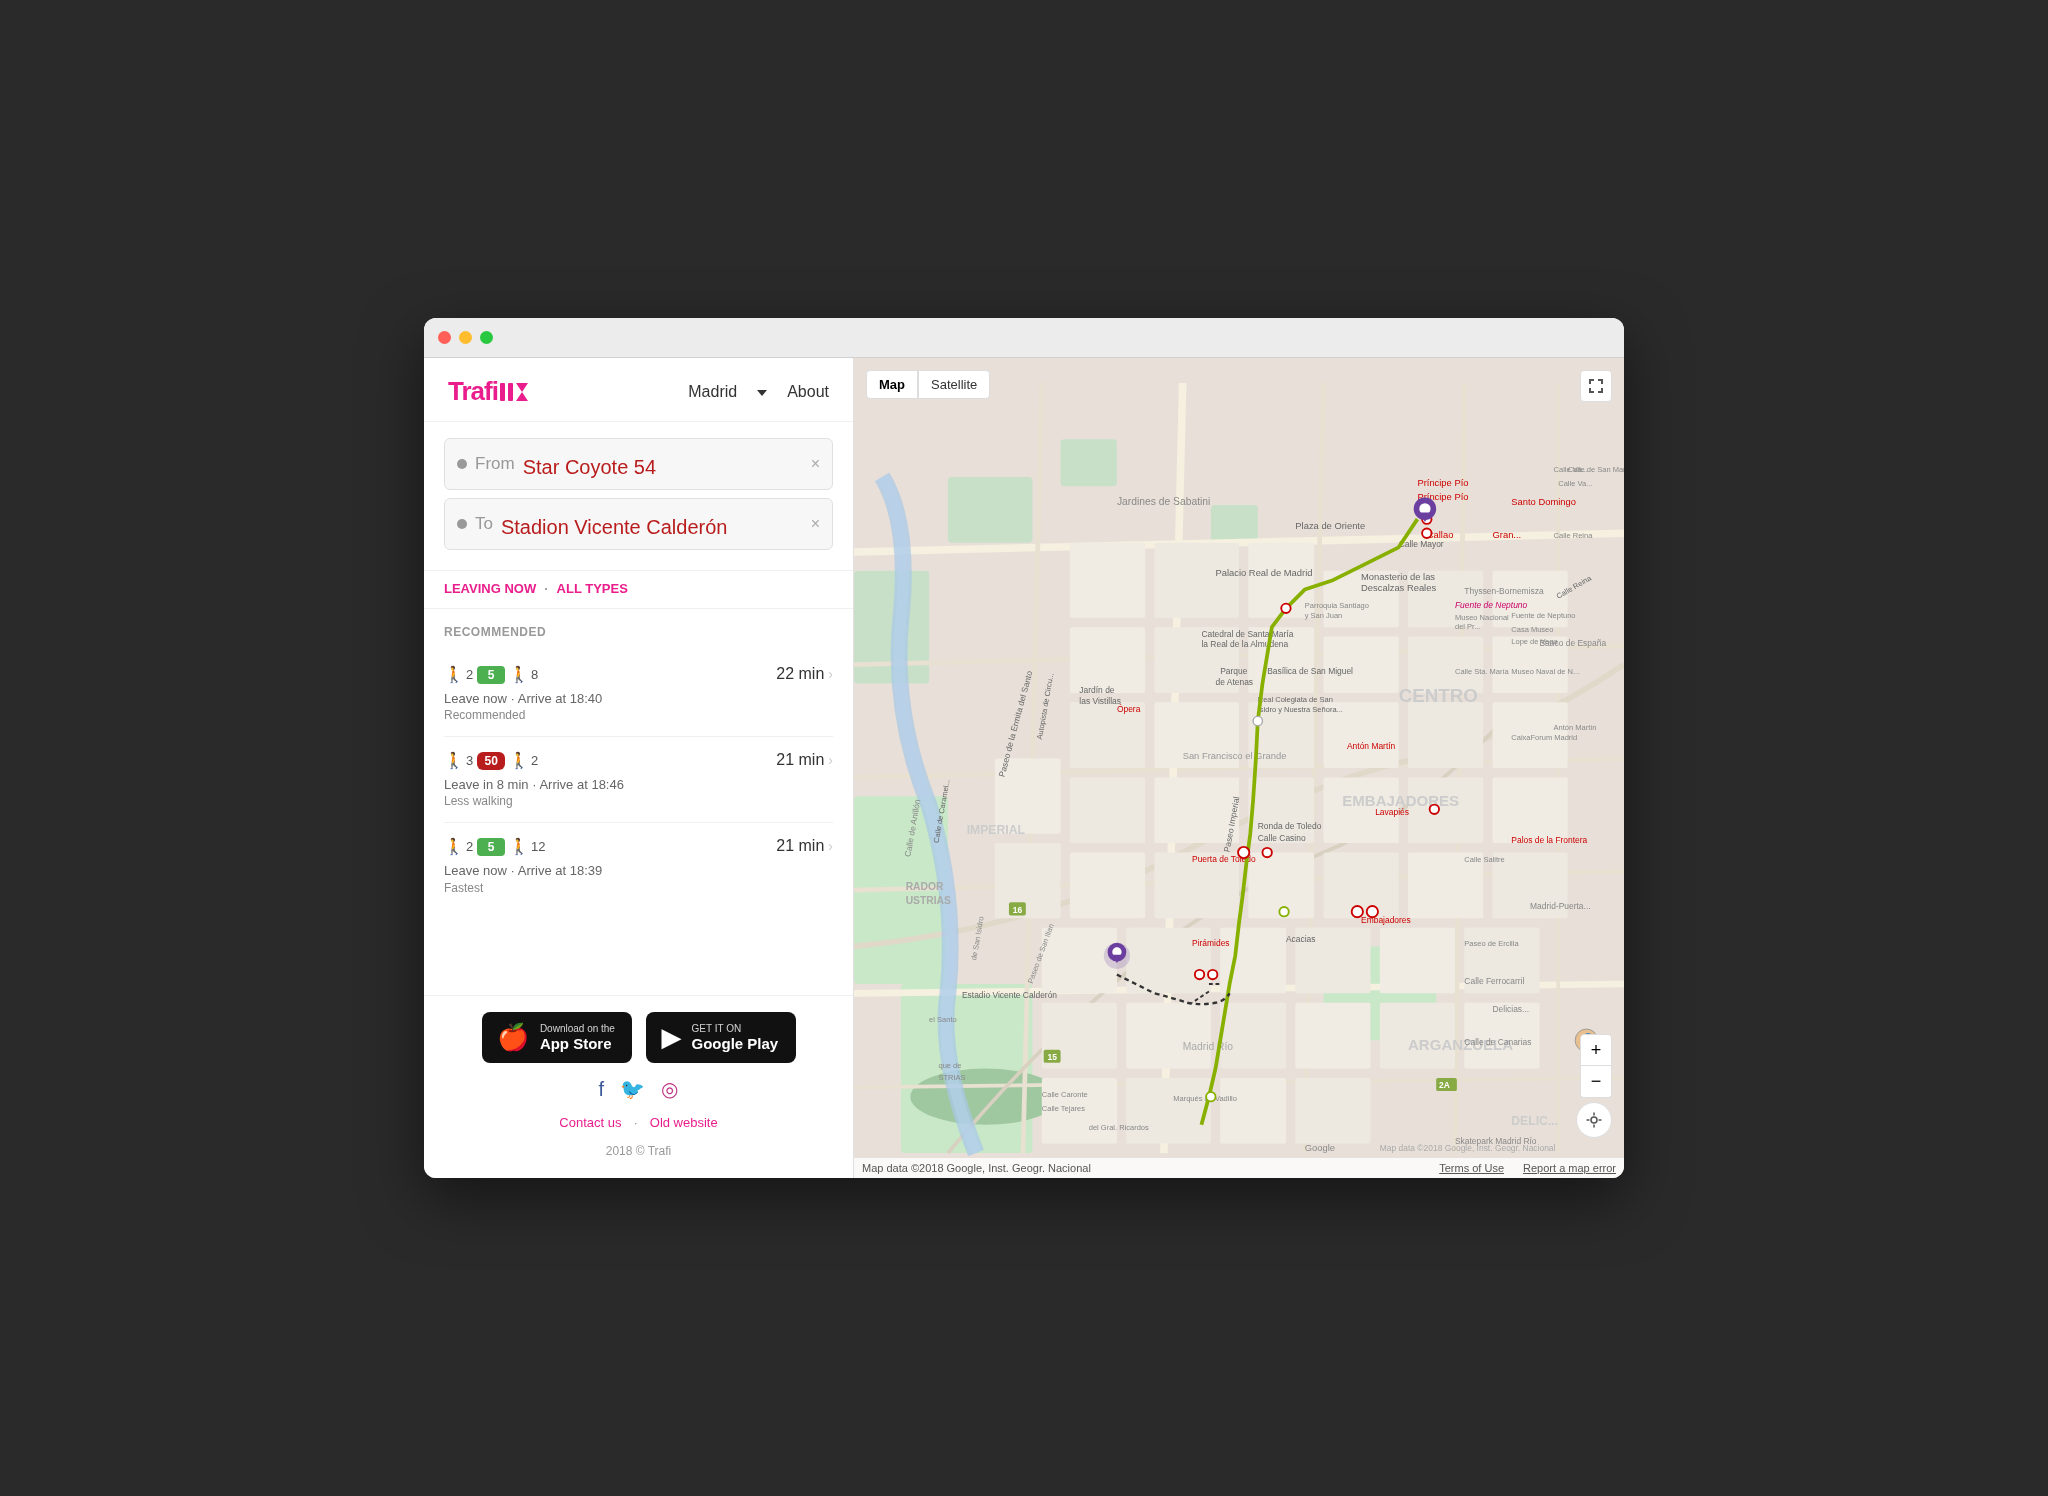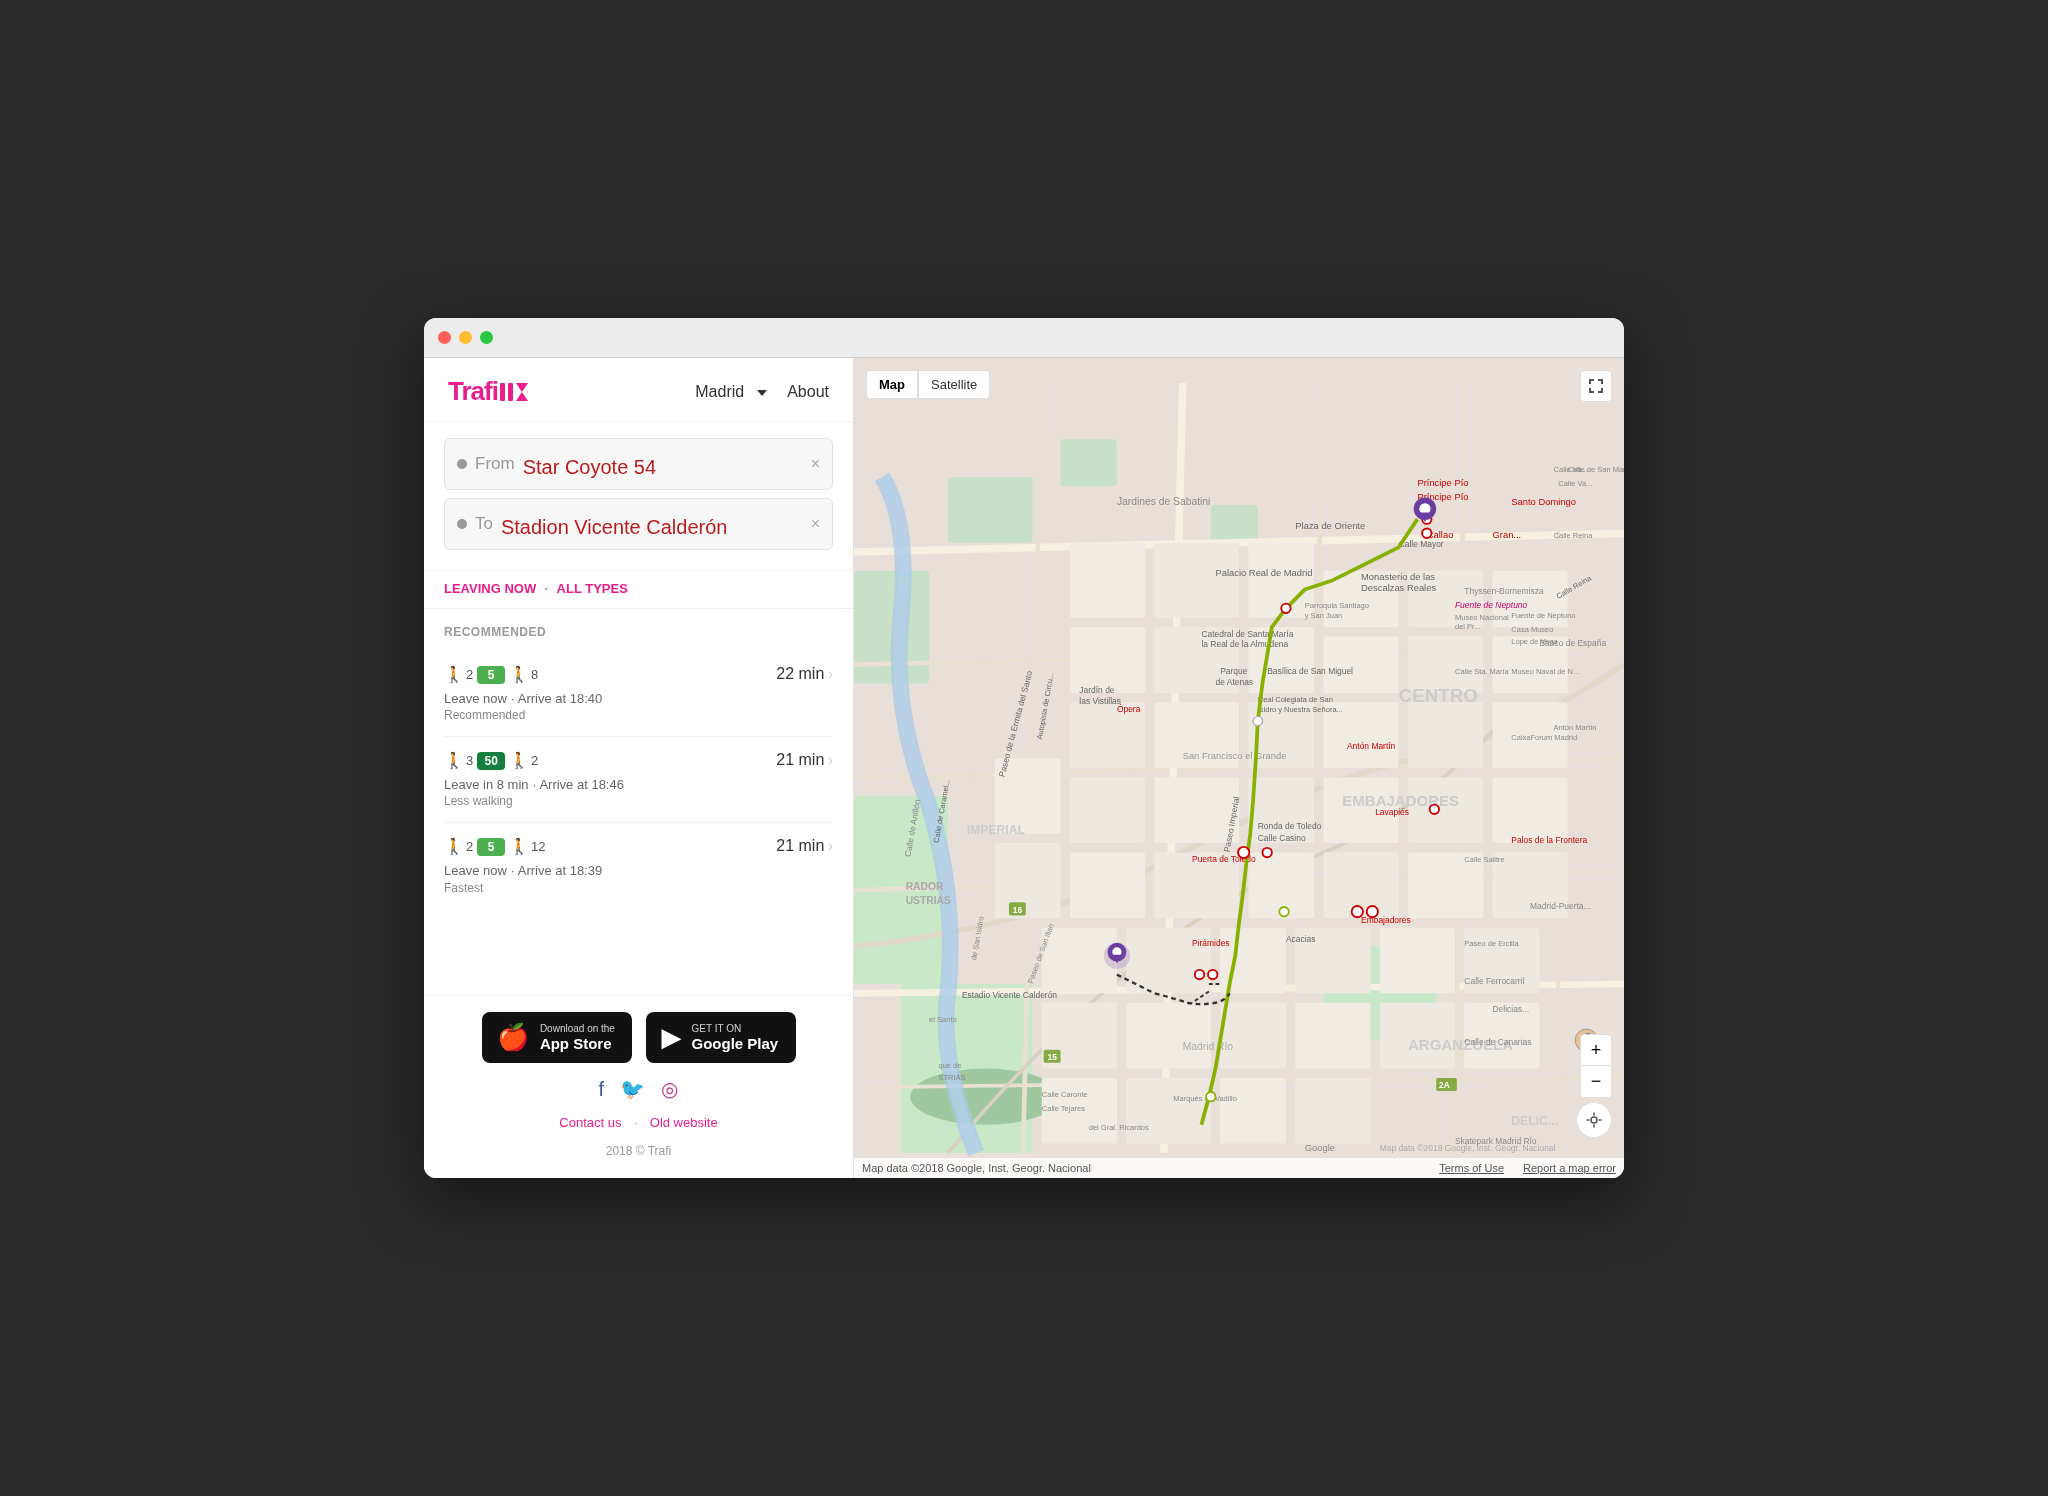"Madrid" .city-selector { gap: 13px -> 20px }
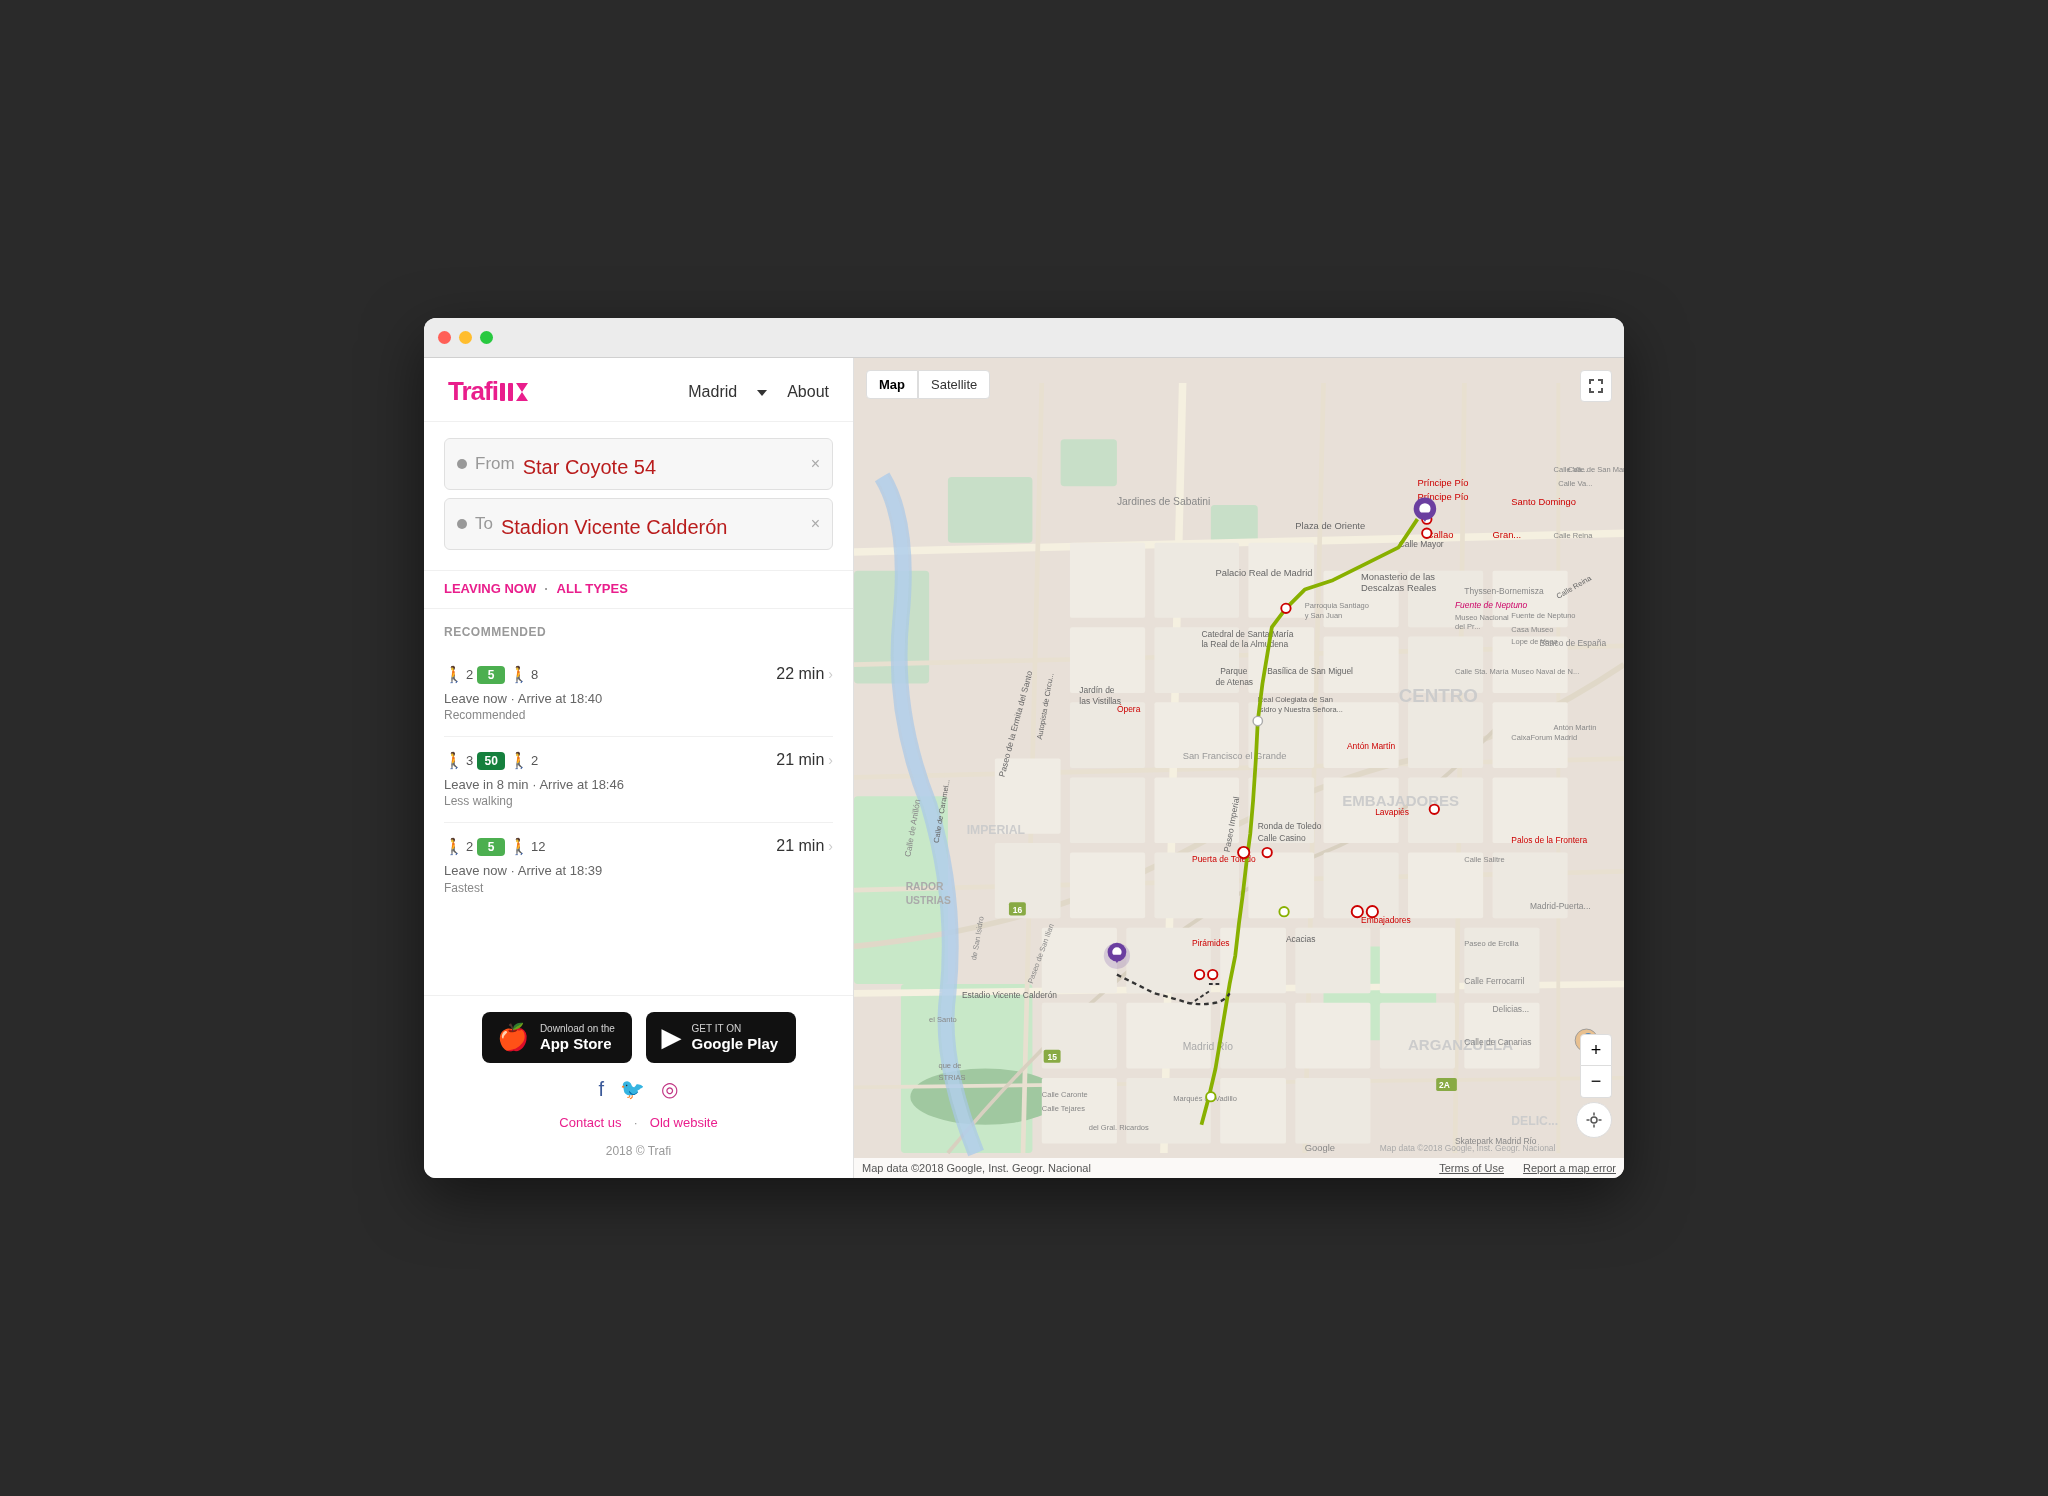"50" .bus-badge-50 { background: #15803d -> #b91c1c; border-radius: none -> 6px }
